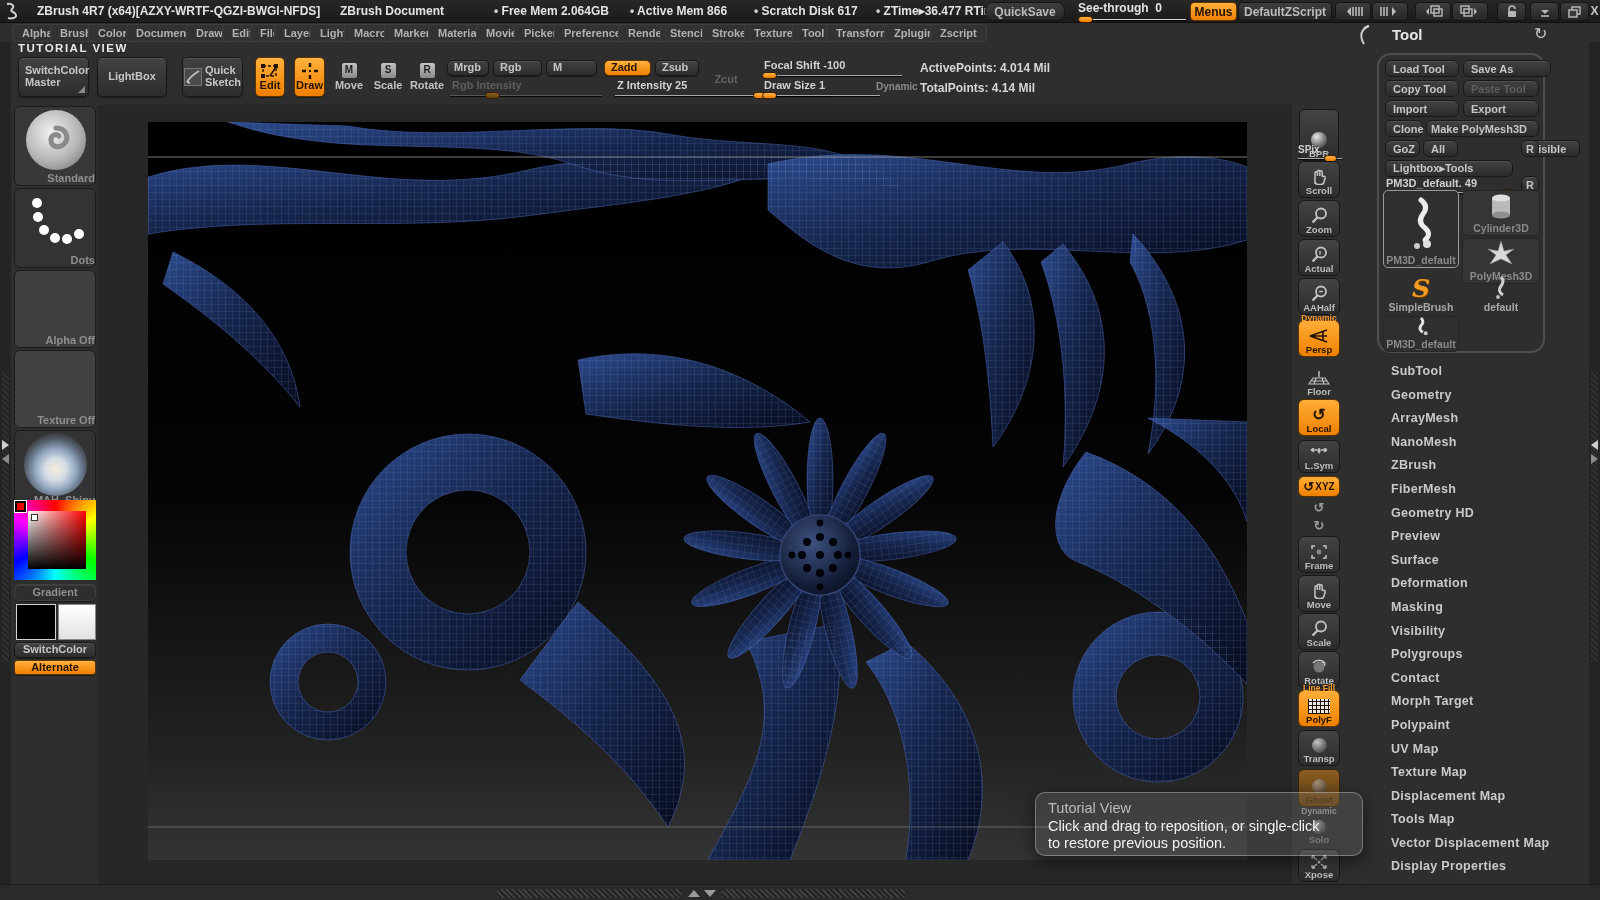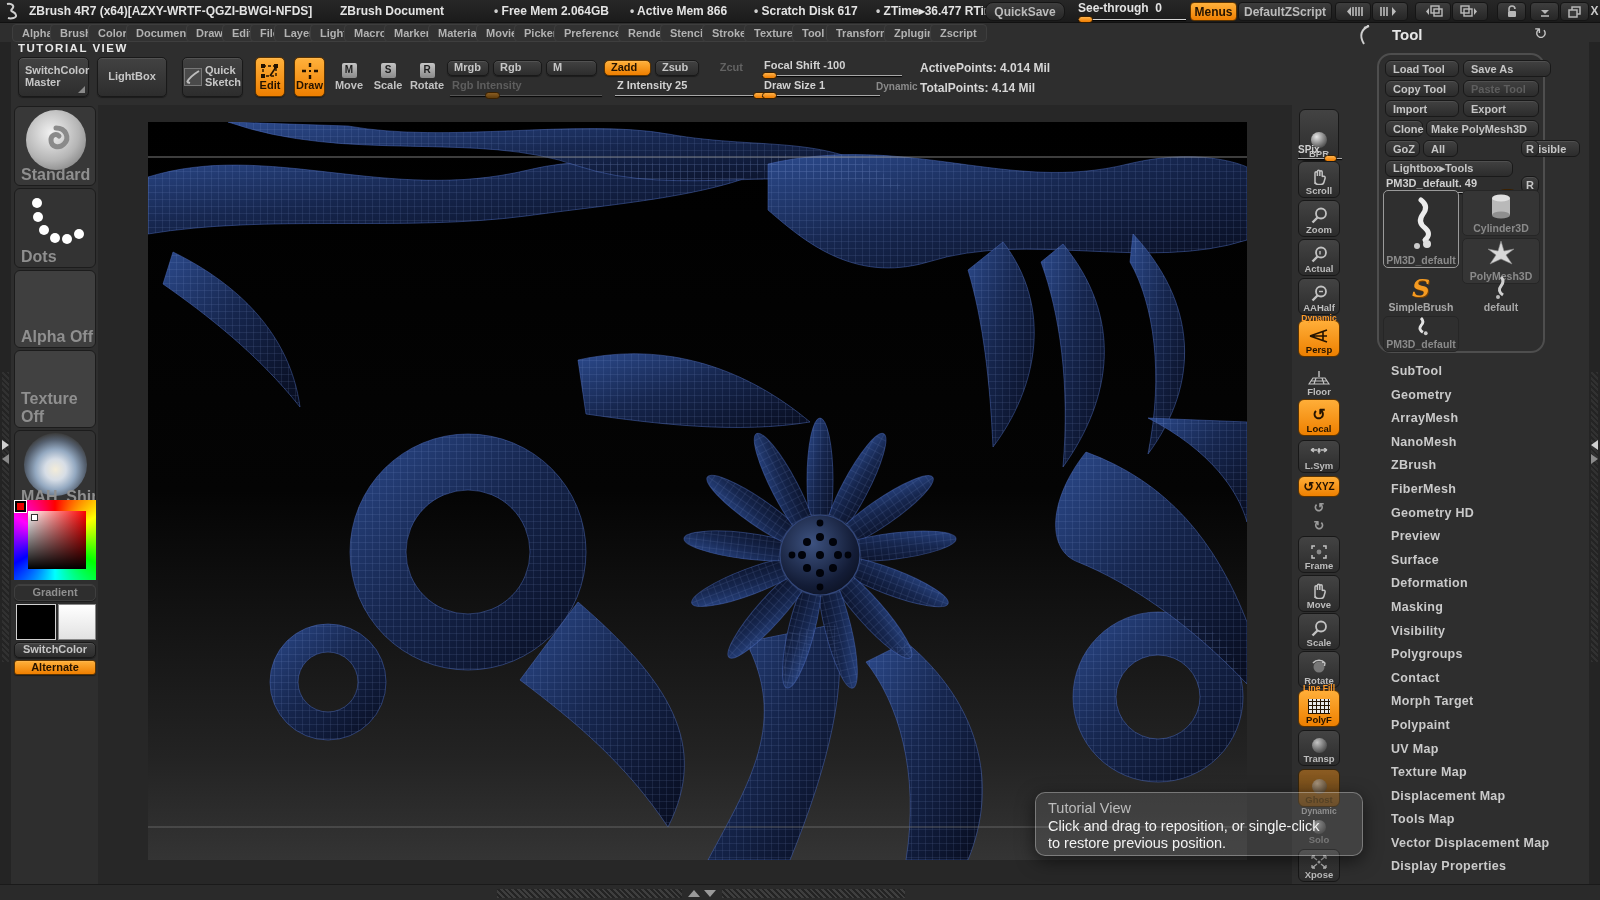"ZBrush 4R7" span.abs { left: 29px -> 37px }
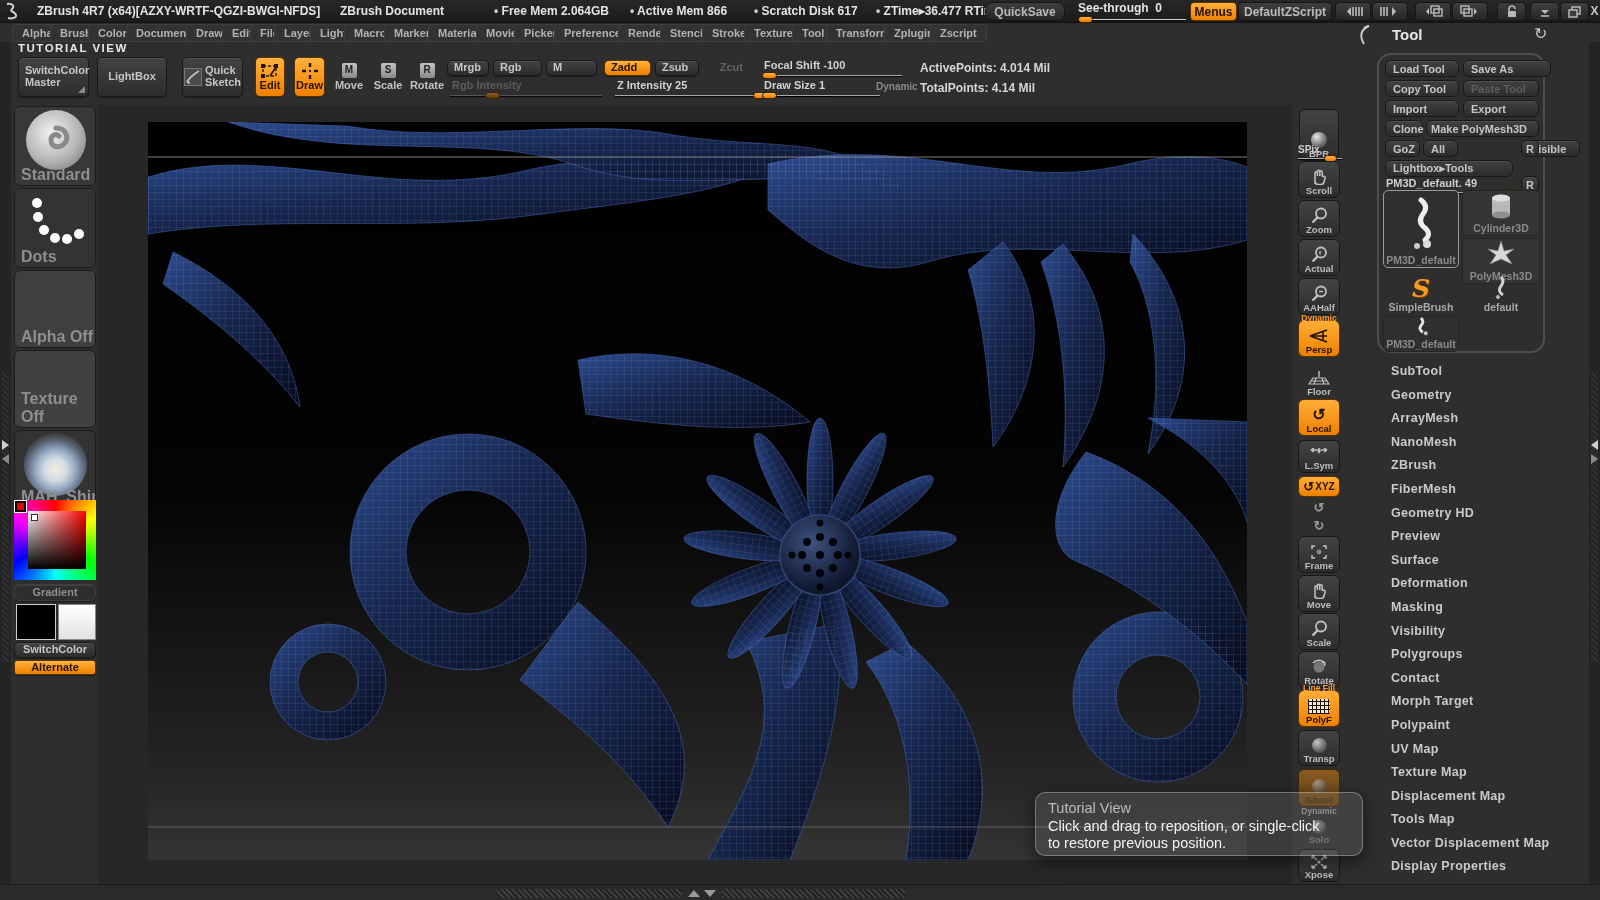"Zcut" div.btn { justify-content: flex-end -> center; top: 60px -> 72px }
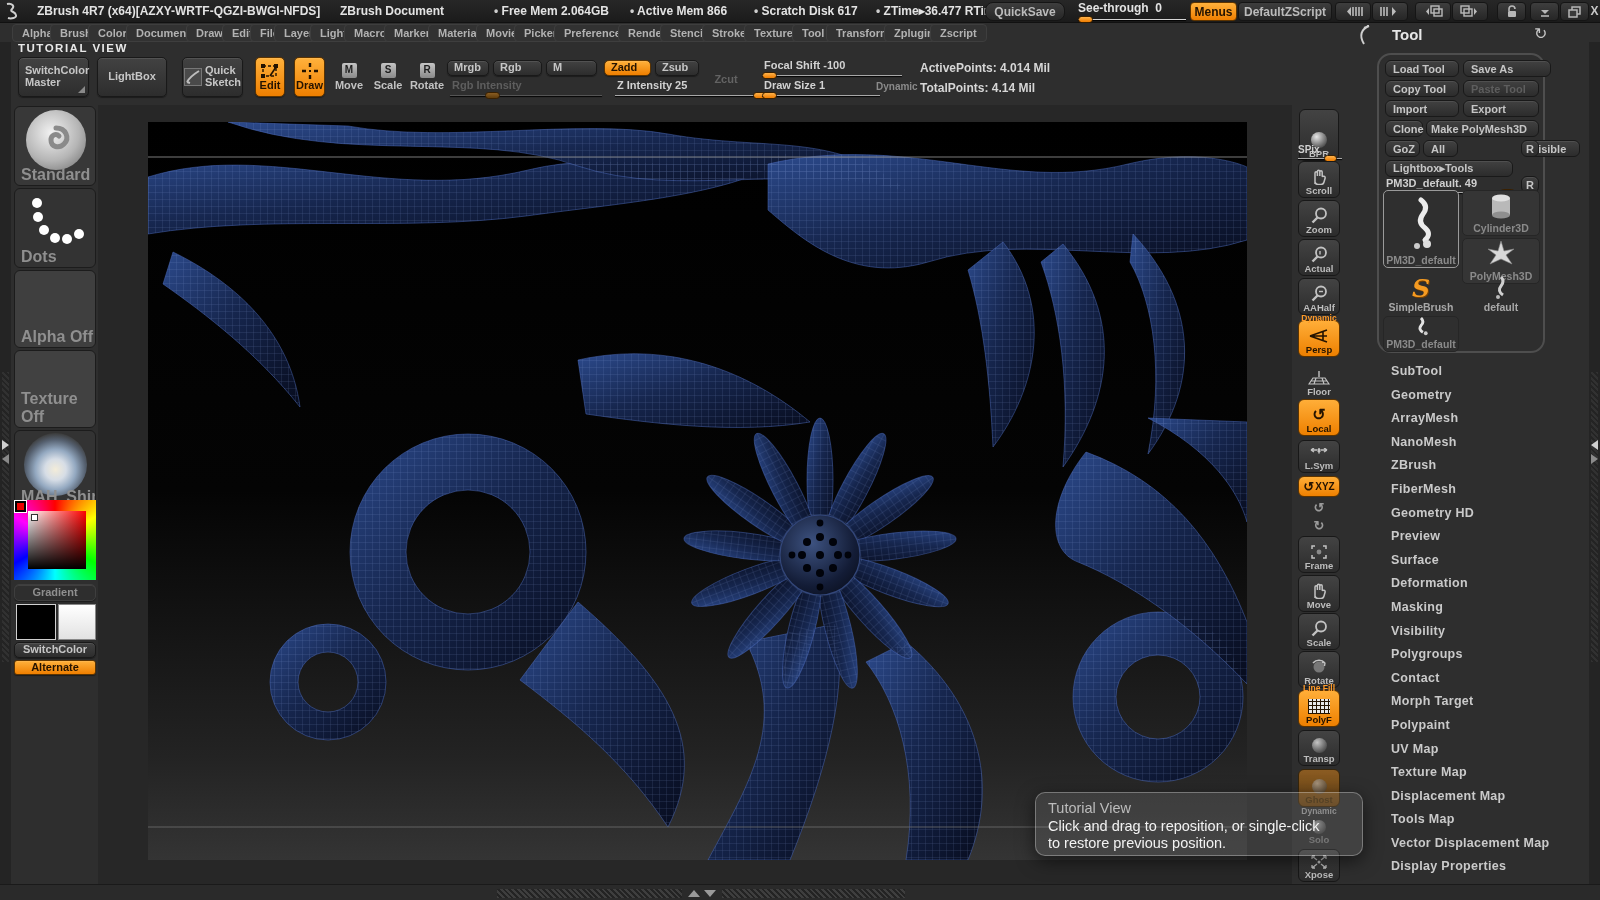"Standard" .tile .tlabel { font-size: 16px -> 11px; left: 6px -> 0; text-align: left -> right }
